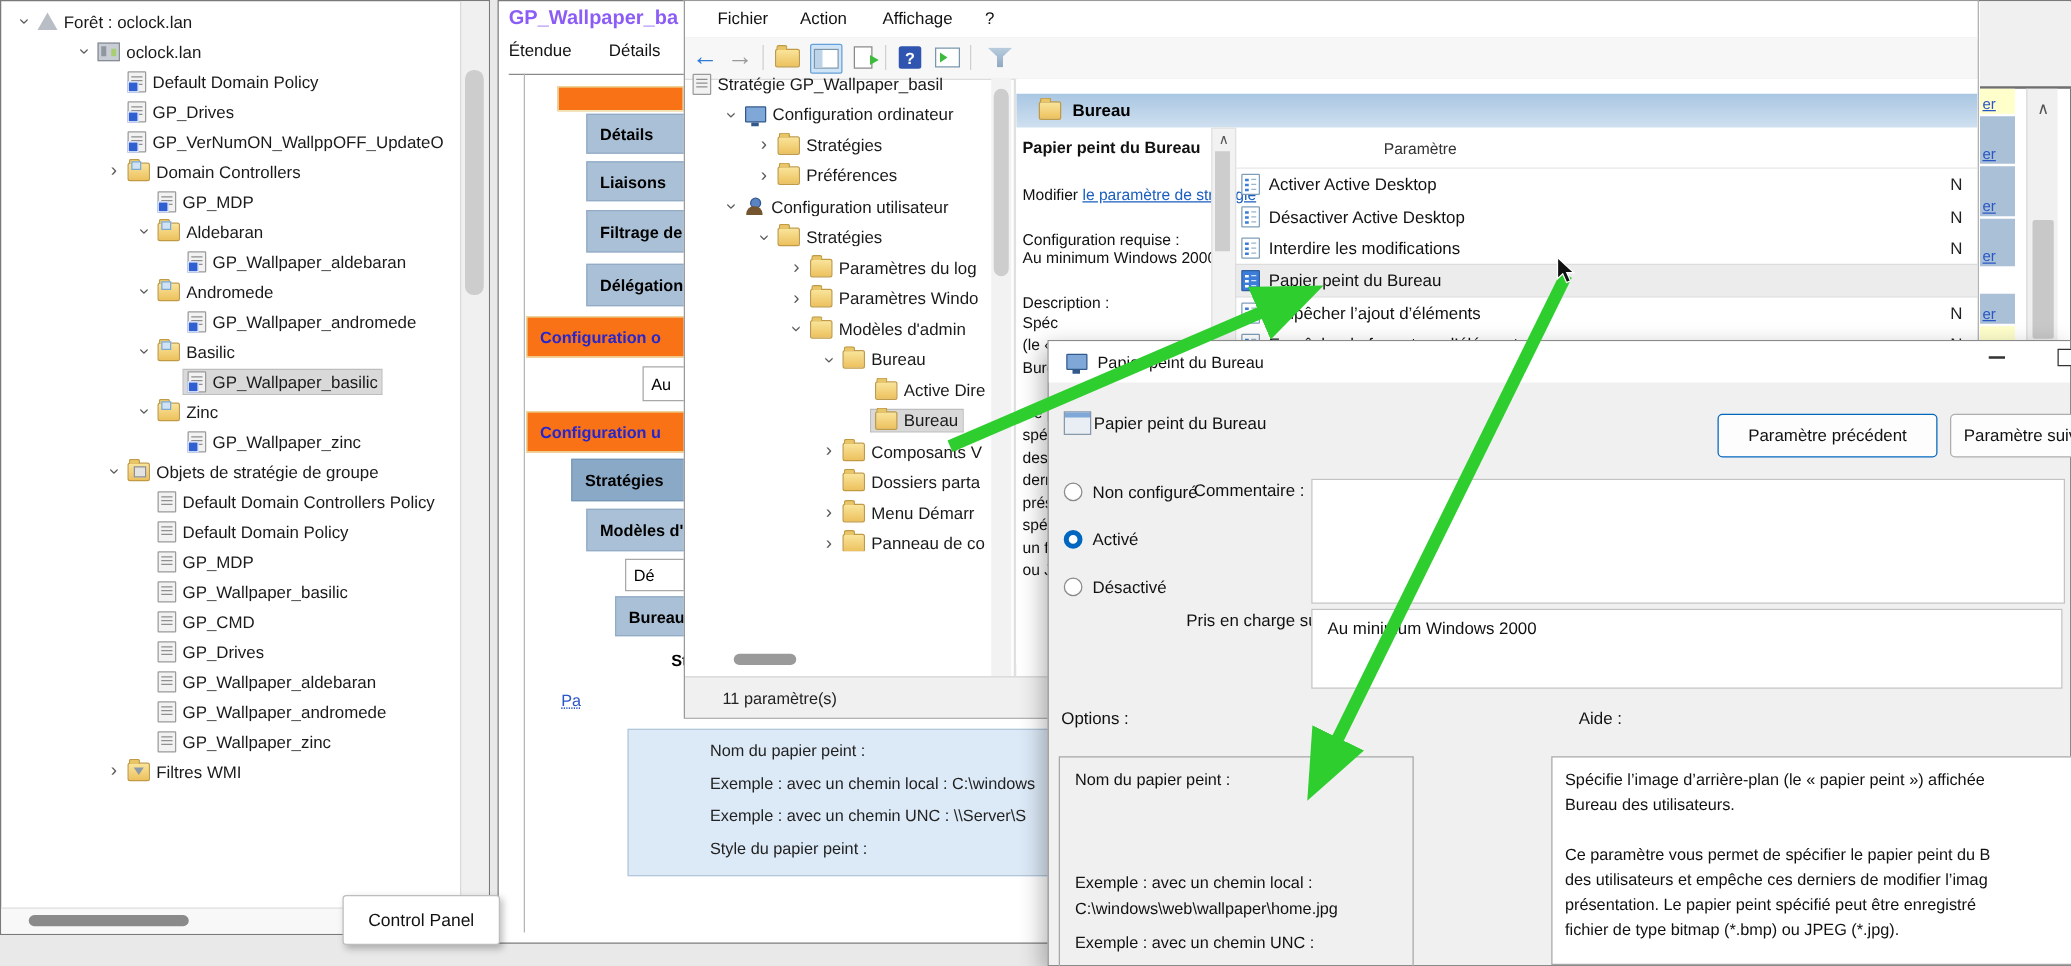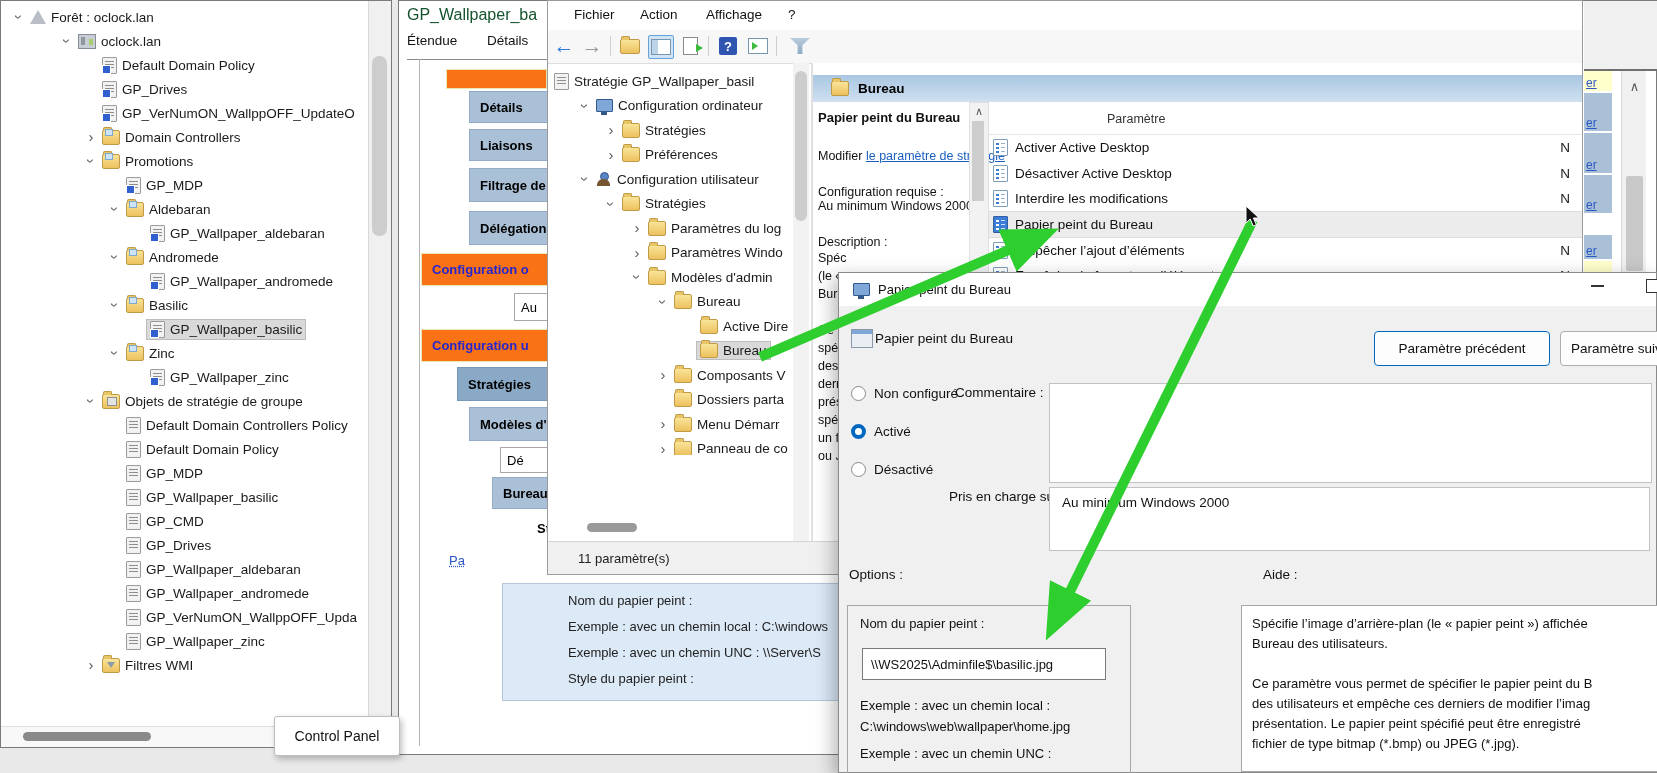"GP_Wallpaper_ba" #report-title { color: #14532d -> #8b5cf6; font-weight: normal -> bold }
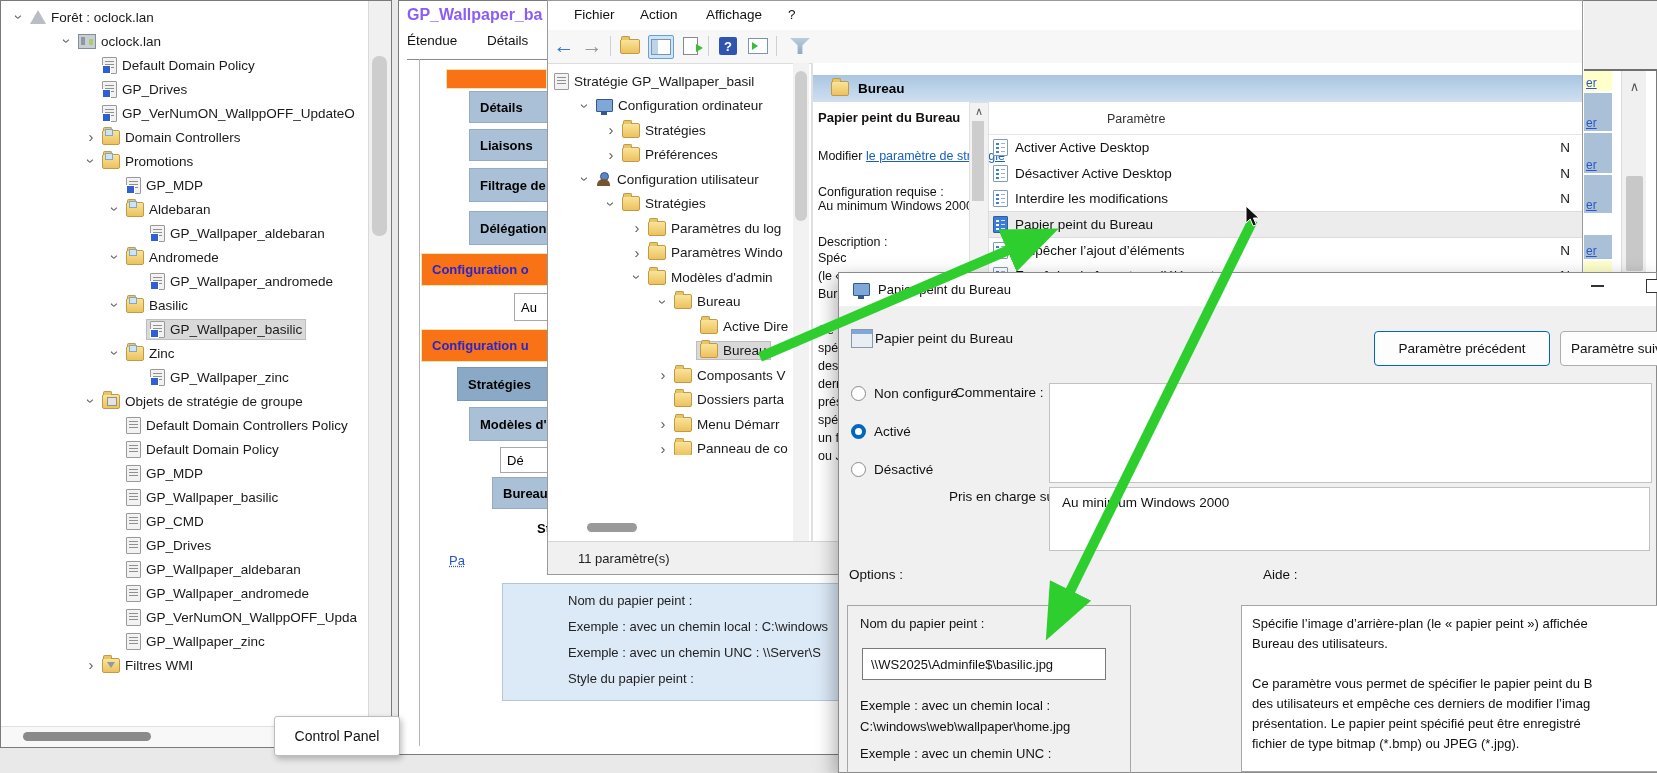"Stratégie GP_Wallpaper_basil" #e-tree { top: 68px -> 54px }
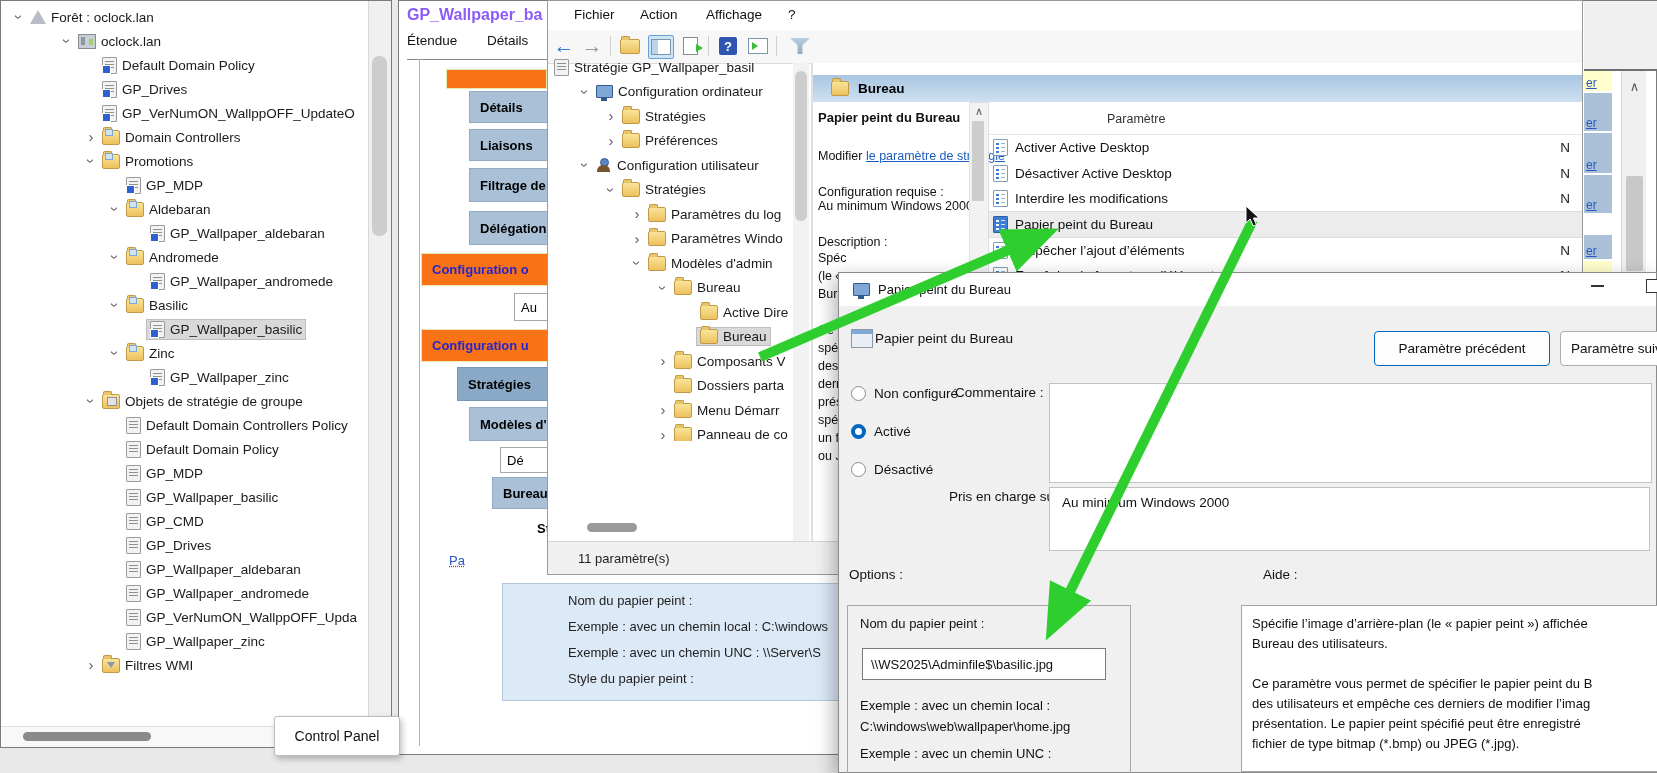"Promotions" div.trow { html: <div> <span>›</span> <span> <span></span> <span>Promotions</span> </span> </div> -> none }
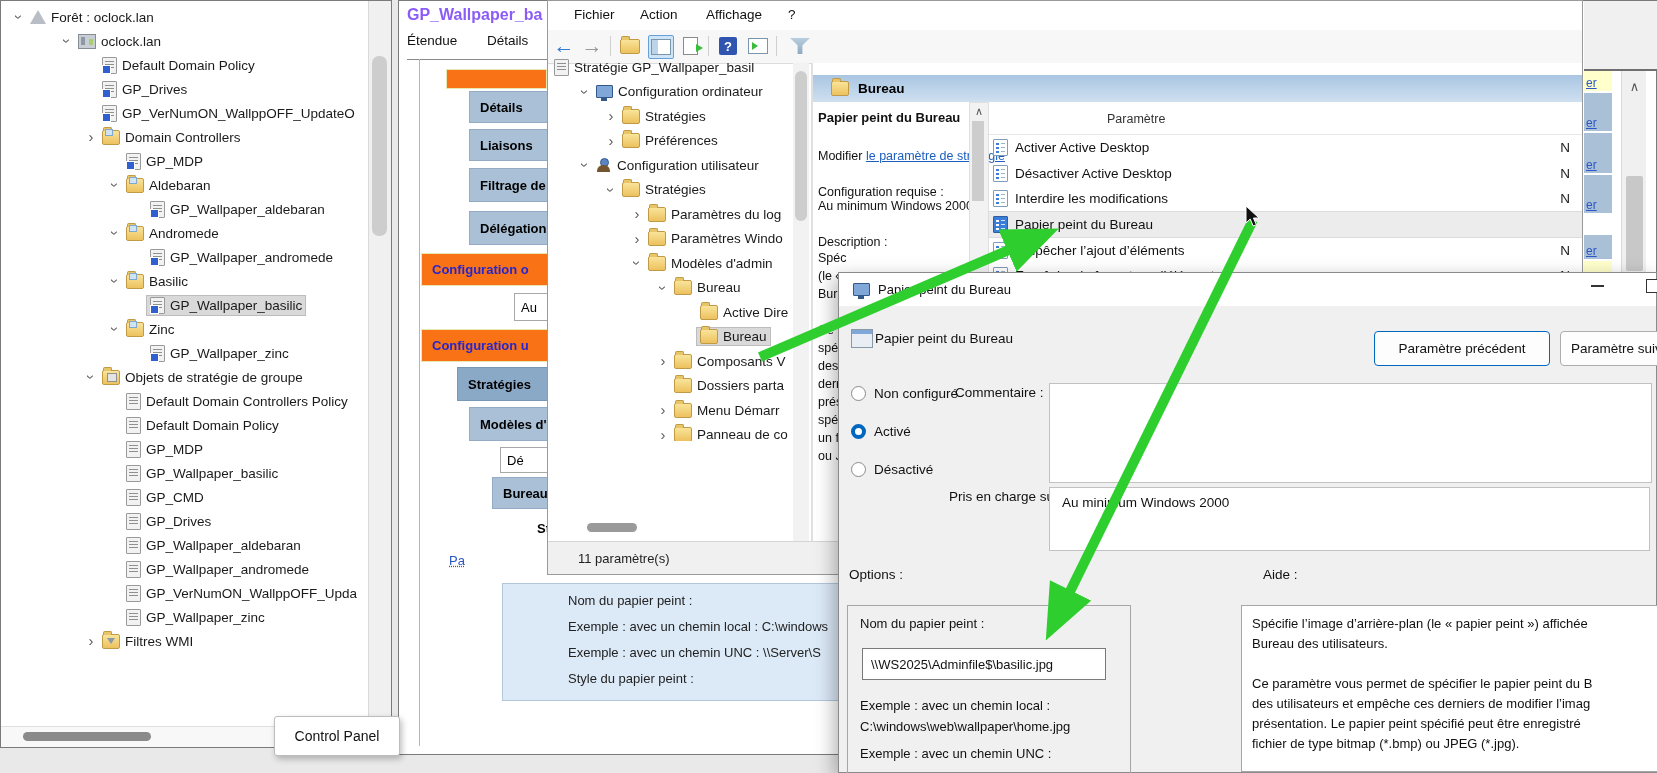"GP_VerNumON_WallppOFF_Upda" div.trow { html: <div> <span></span> <span> <span></span> <span>GP_VerNumON_WallppOFF_Upda</span> </span> </div> -> none }
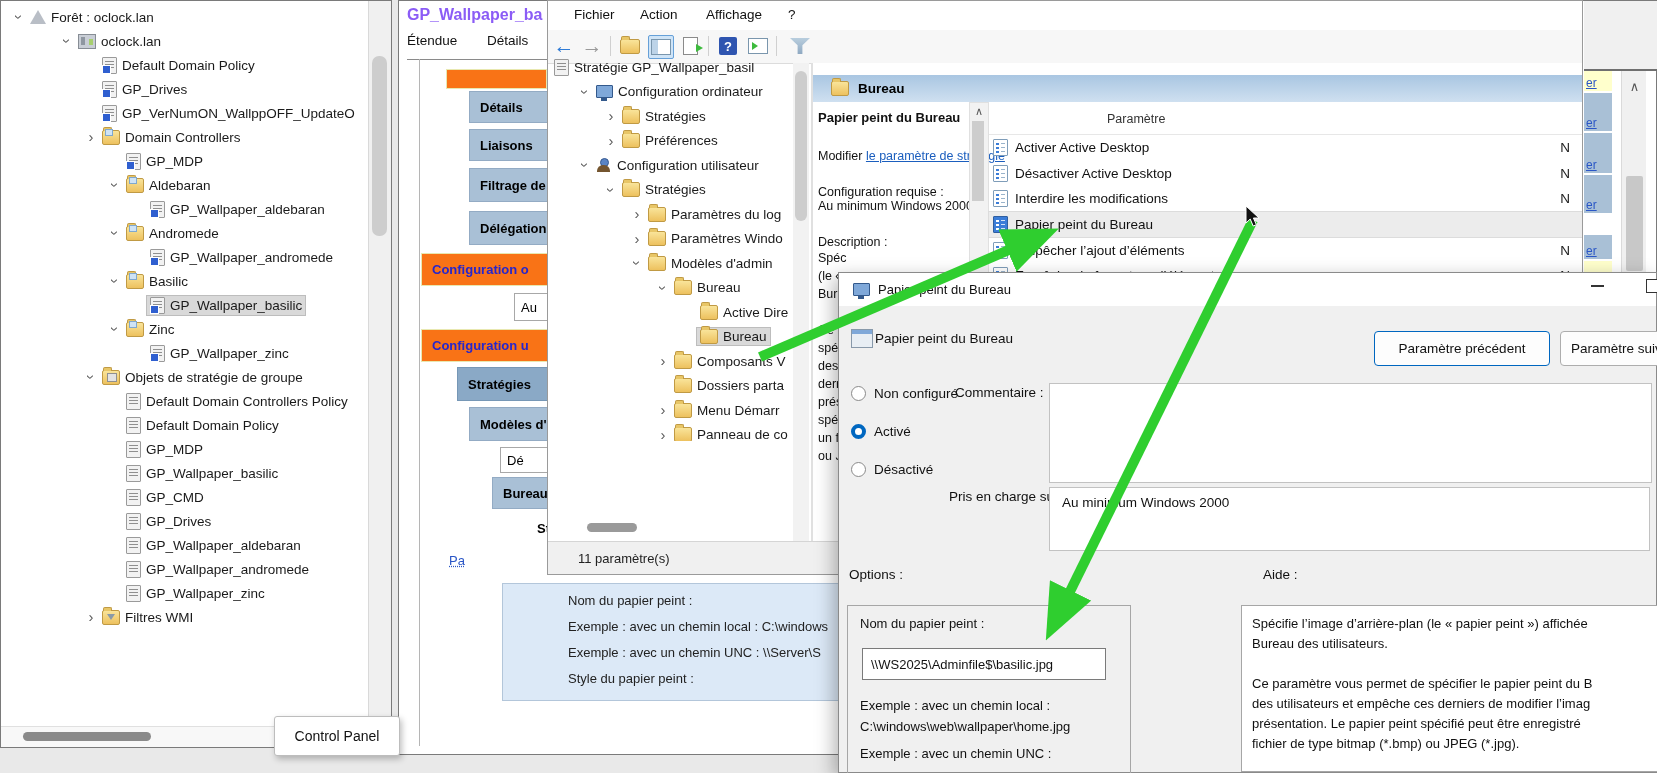"\\WS2025\Adminfile$\basilic.jpg" div { html: <div>\\WS2025\Adminfile$\basilic.jpg</div> -> none }
